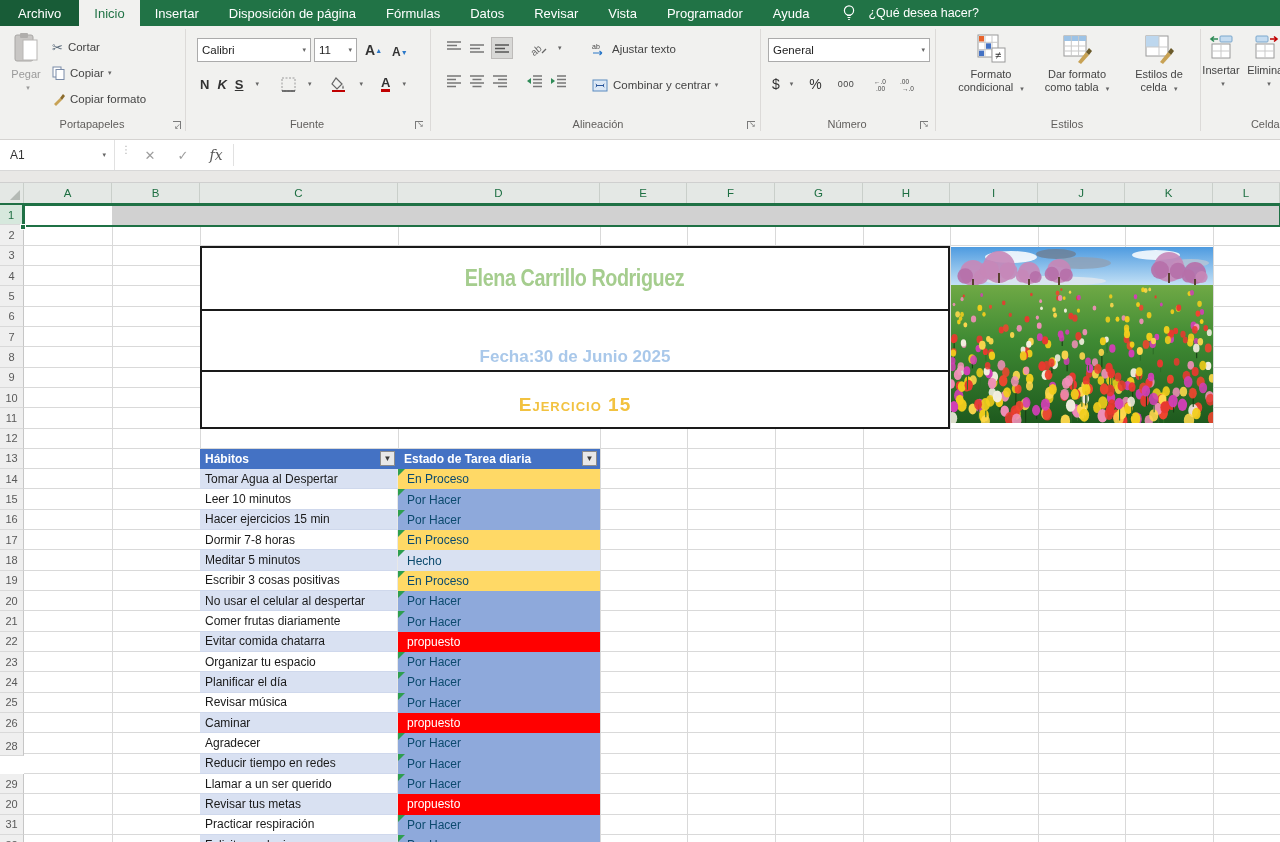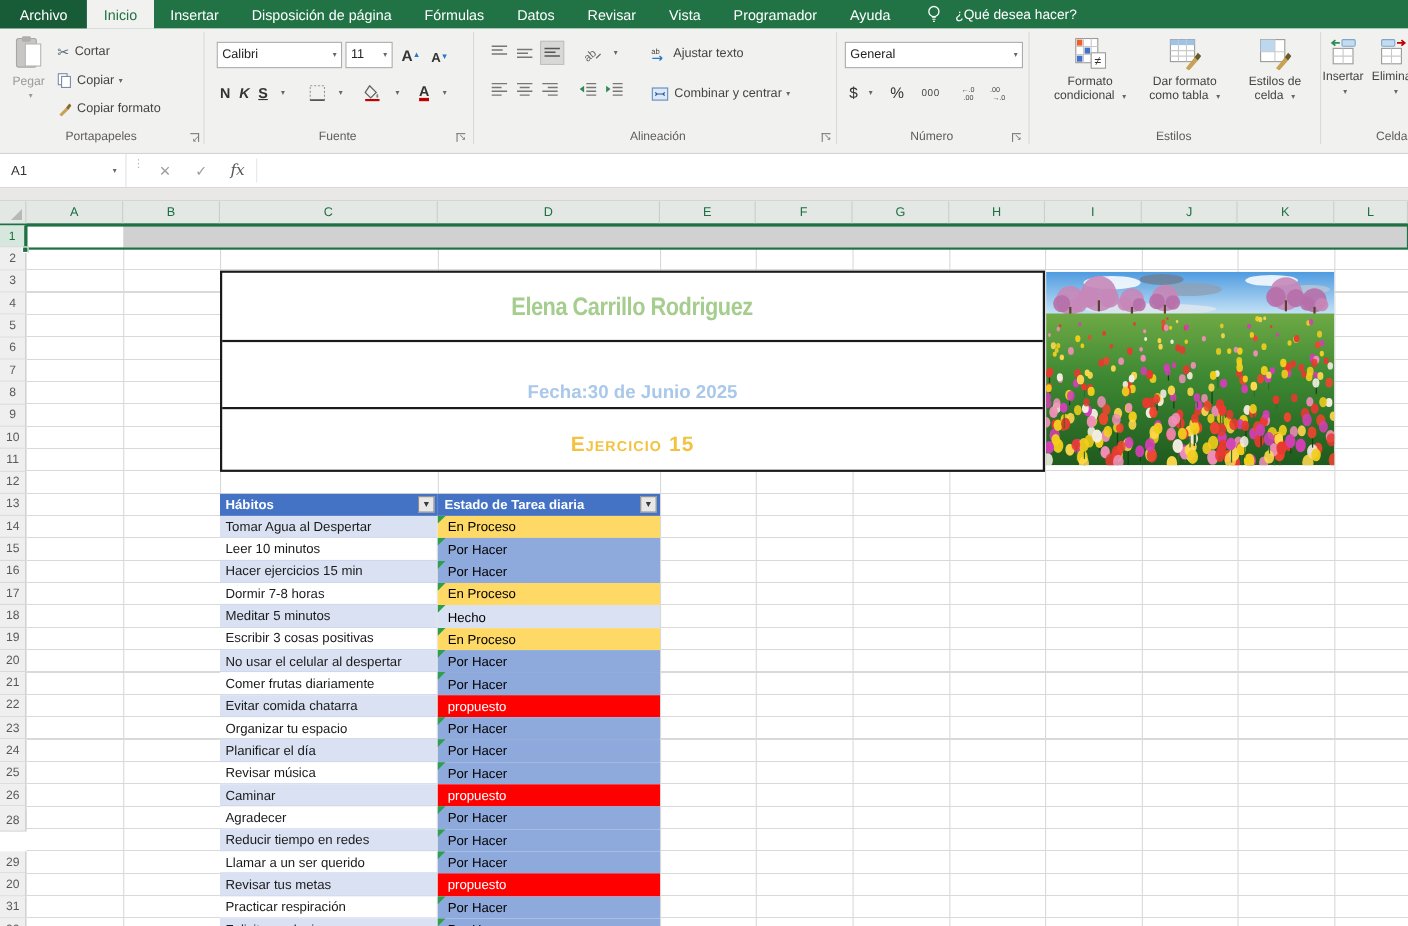"Ejercicio 15" div.tsec { align-items: center -> flex-end; top: 132px -> 117px }
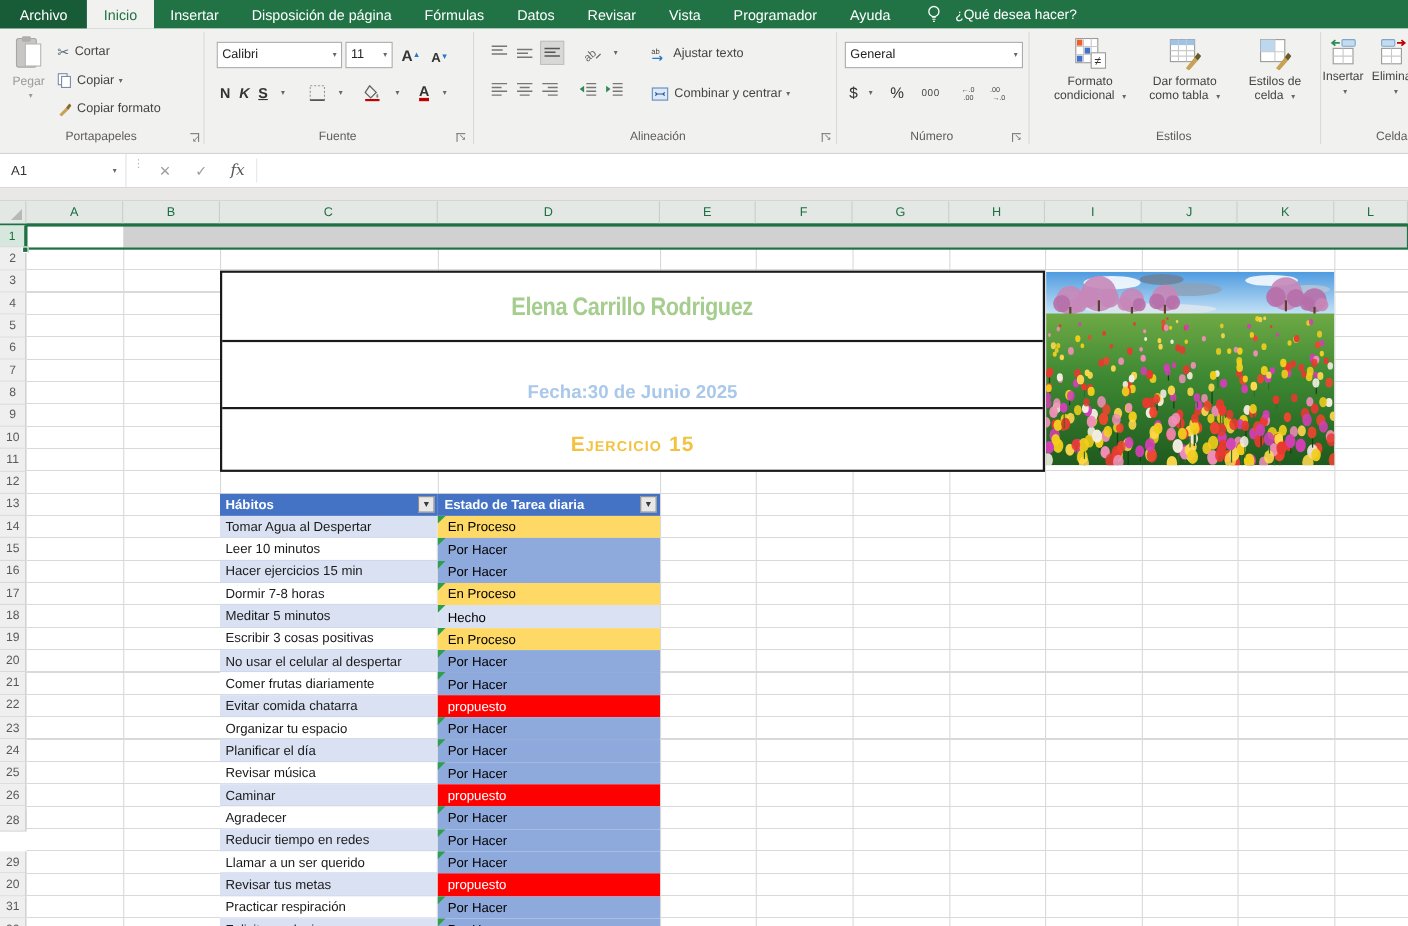"En Proceso" .scell { color: #000000 -> #0c4a6e }
